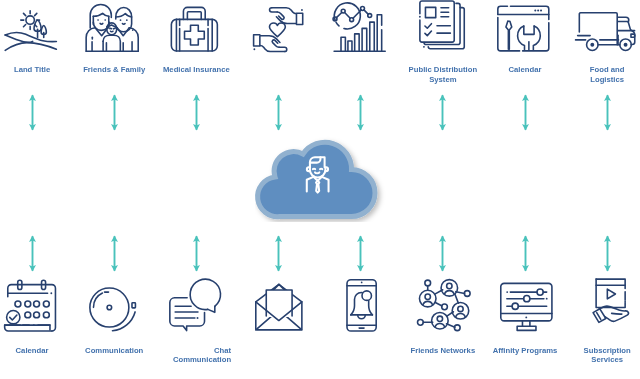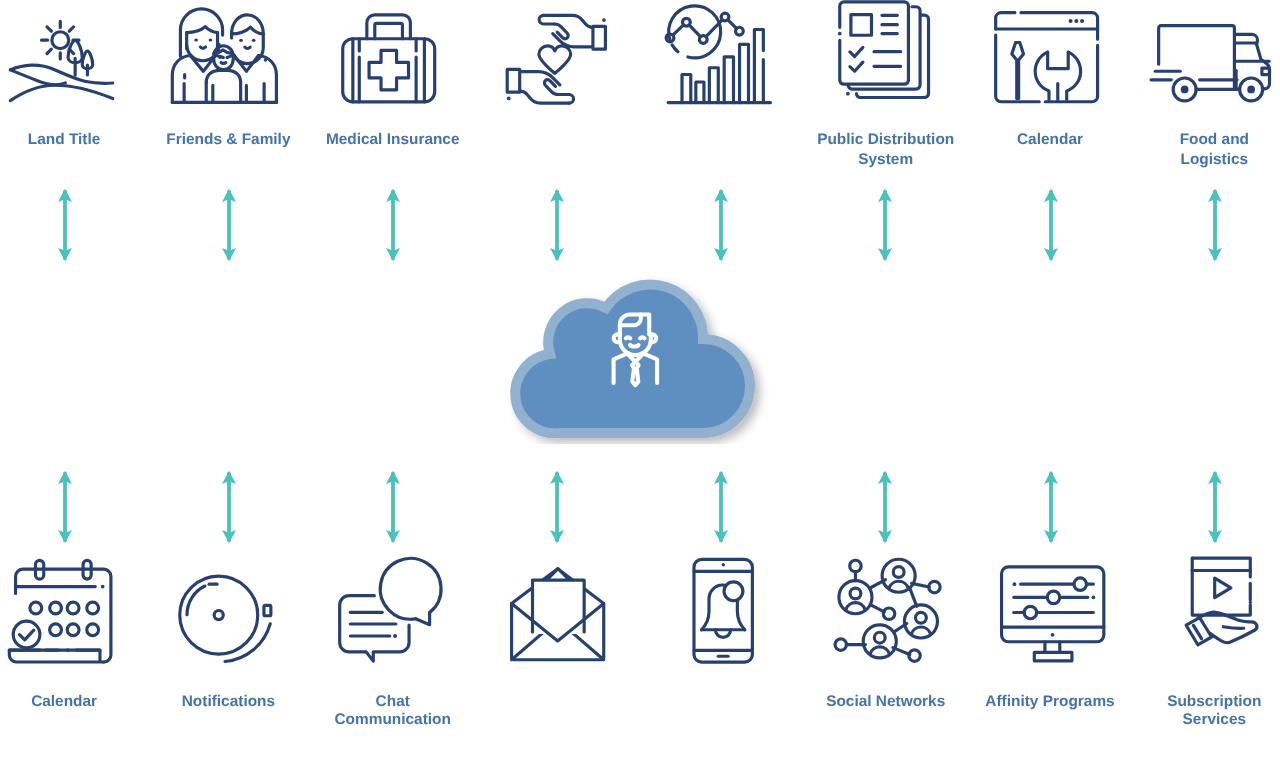"Notifications" div.lbl { text: Notifications -> Communication }
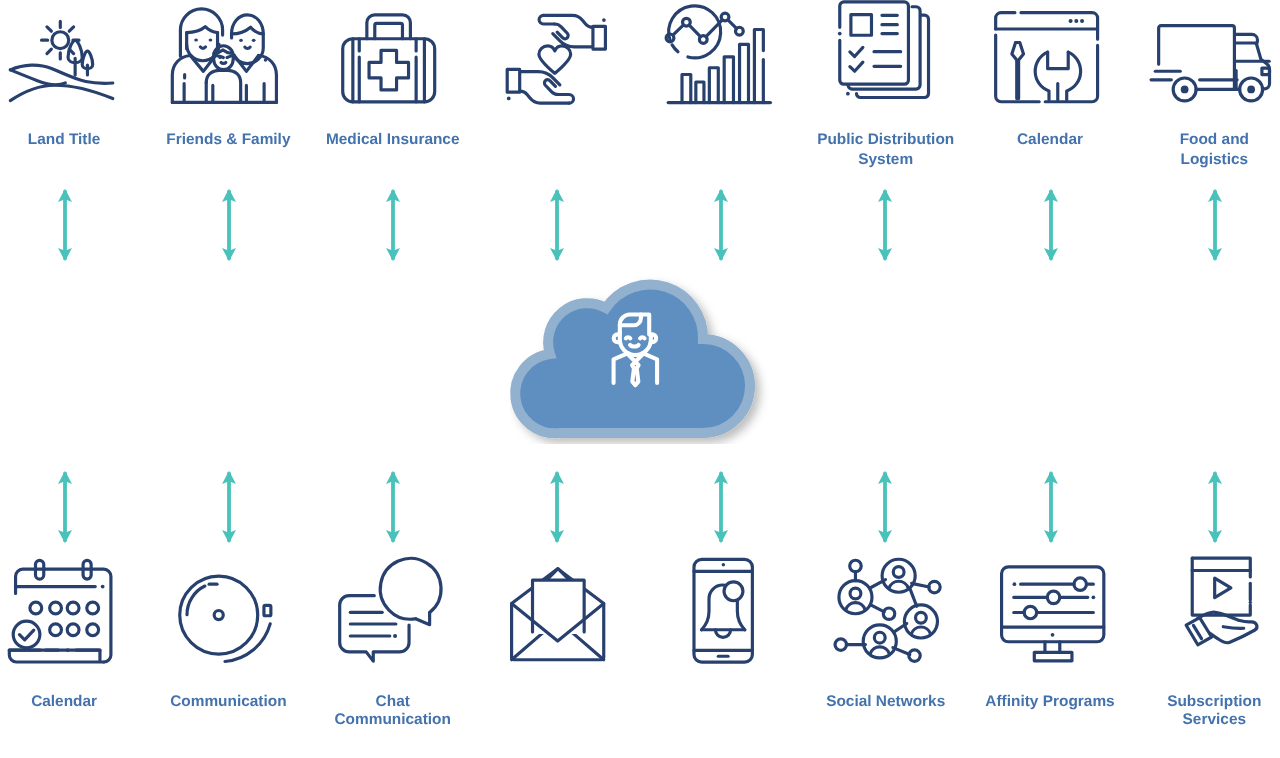"Chat Communication" div.node { text-align: none -> right }
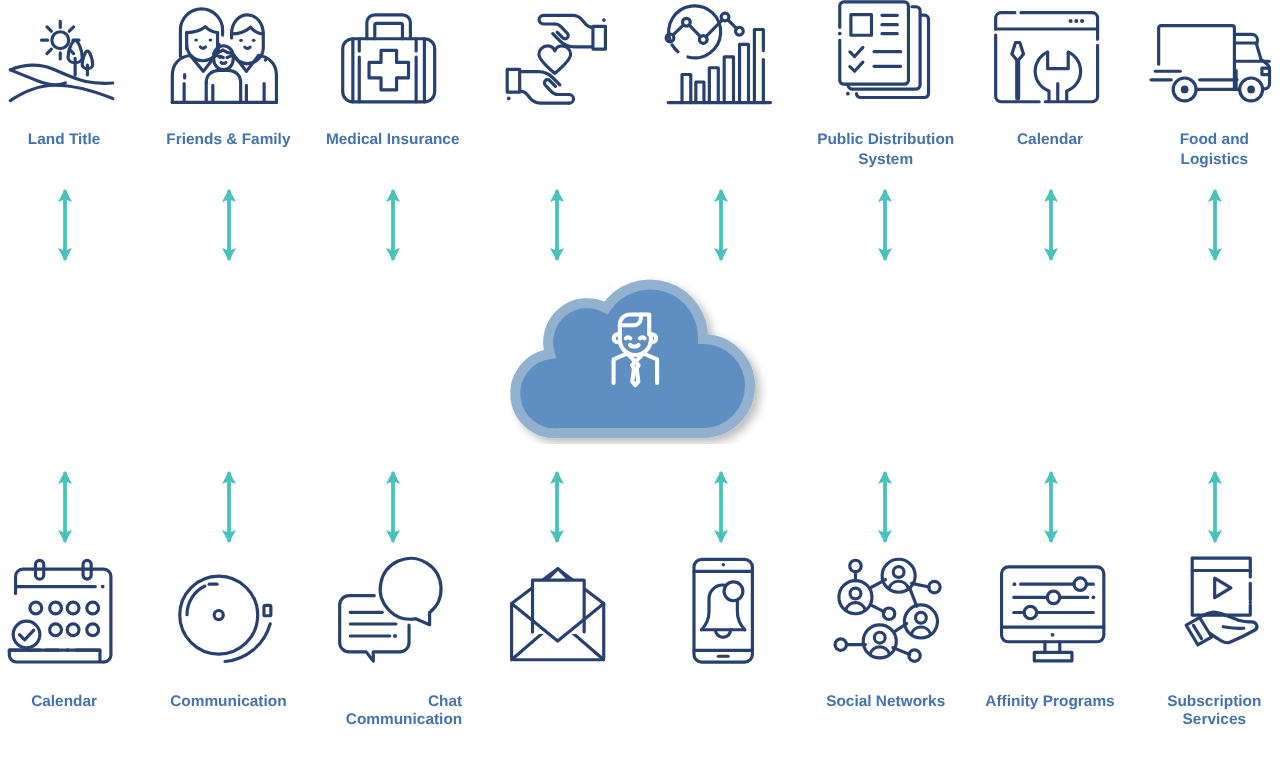"Social Networks" div.lbl { text: Social -> Friends }
